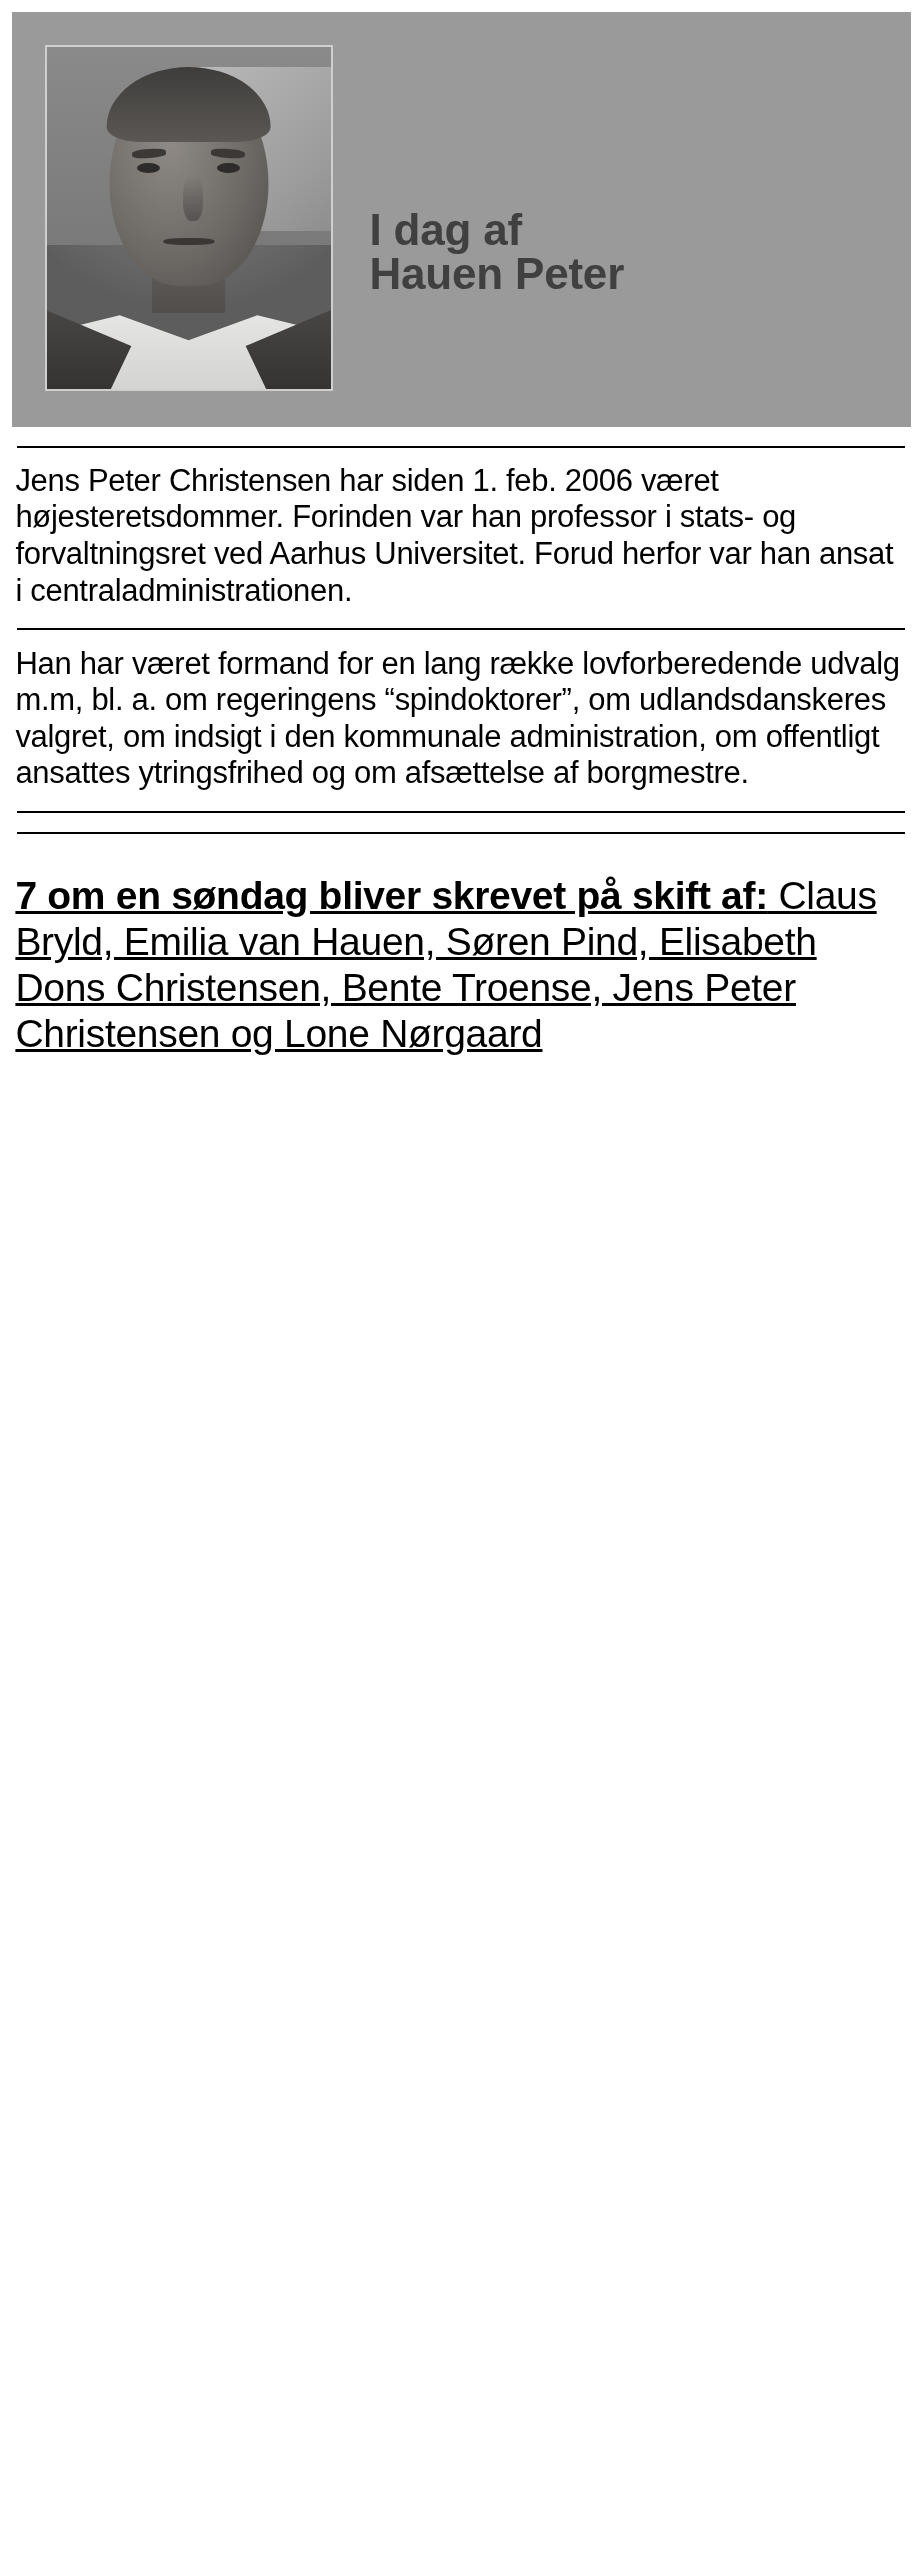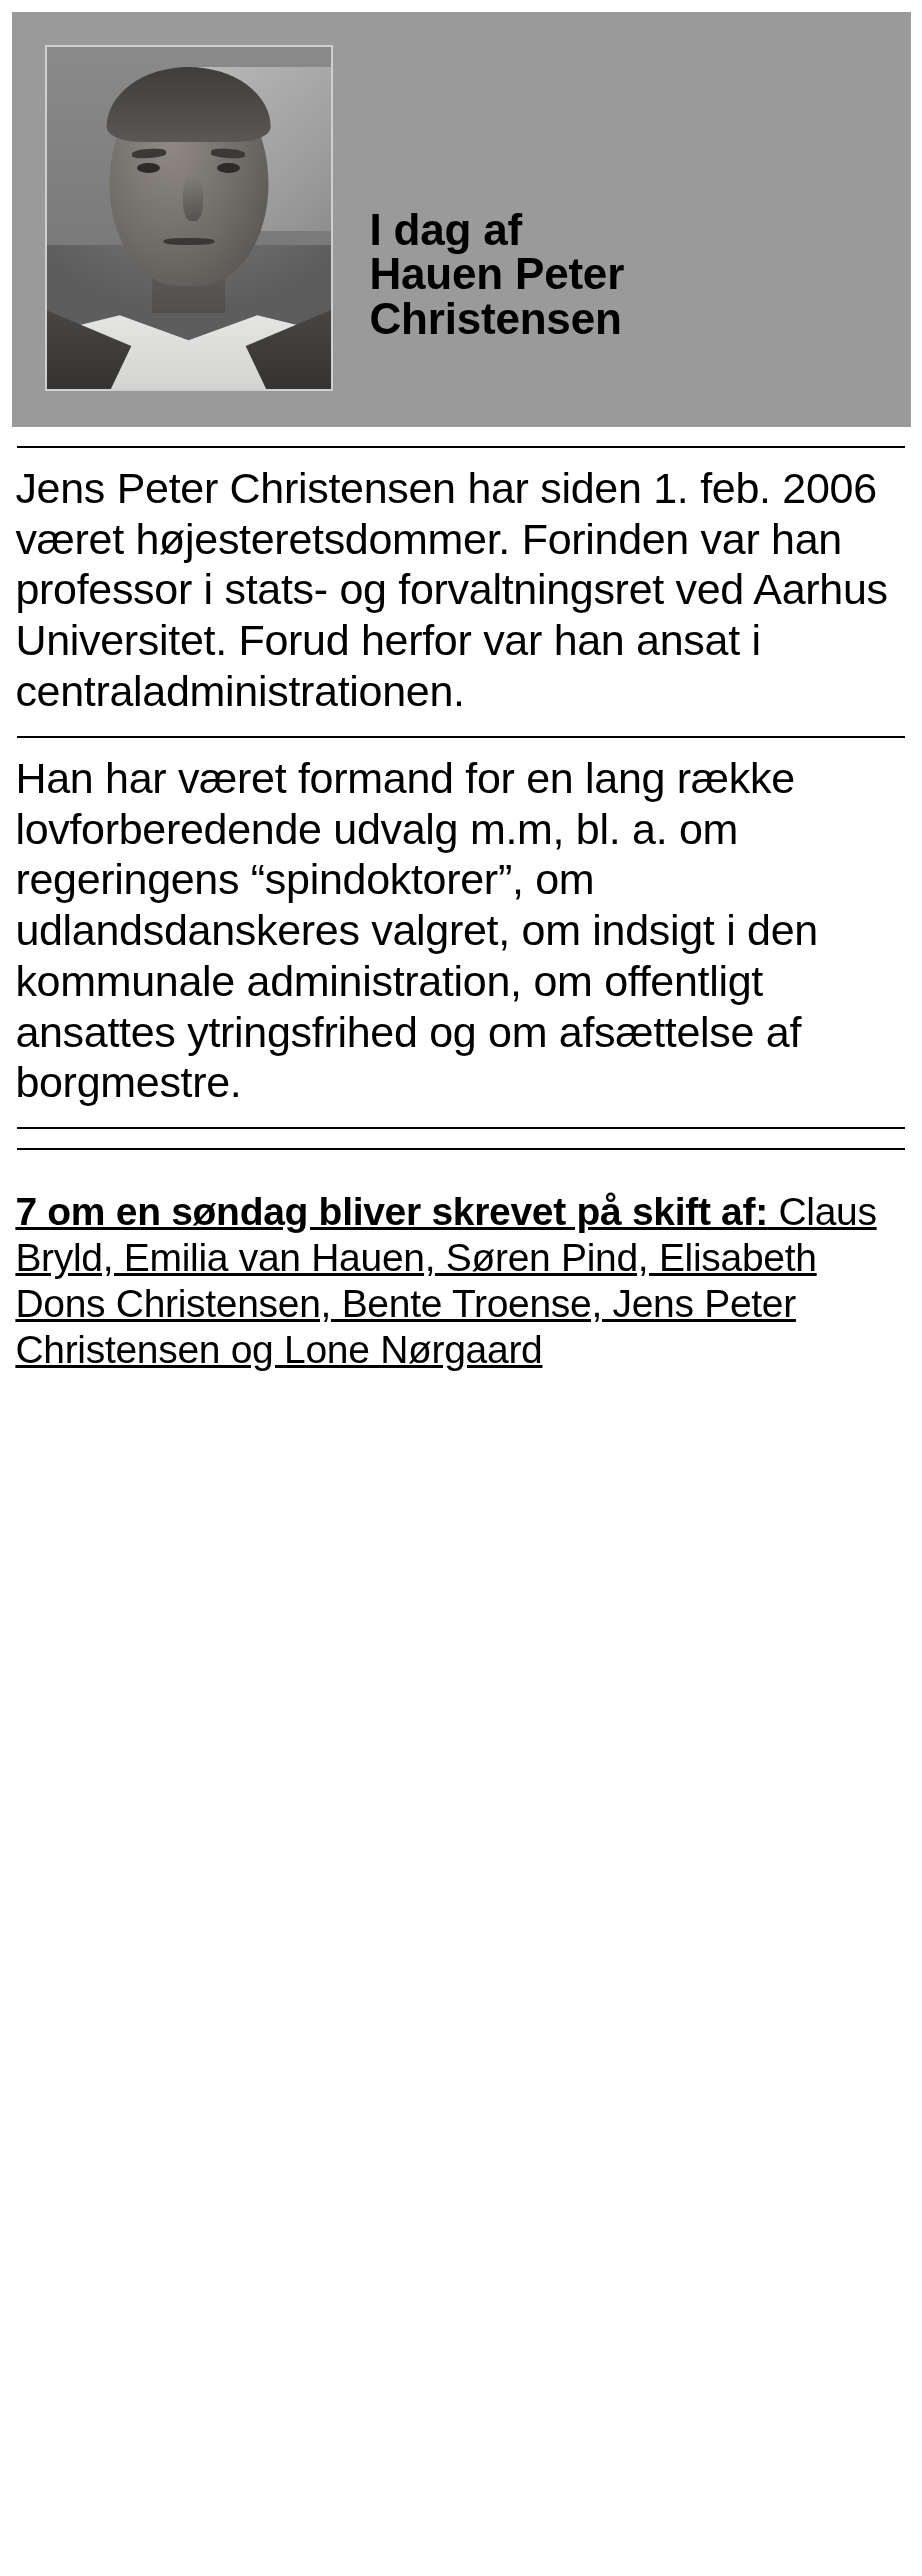"I dag af" .byline-text { color: #000000 -> #404040 }
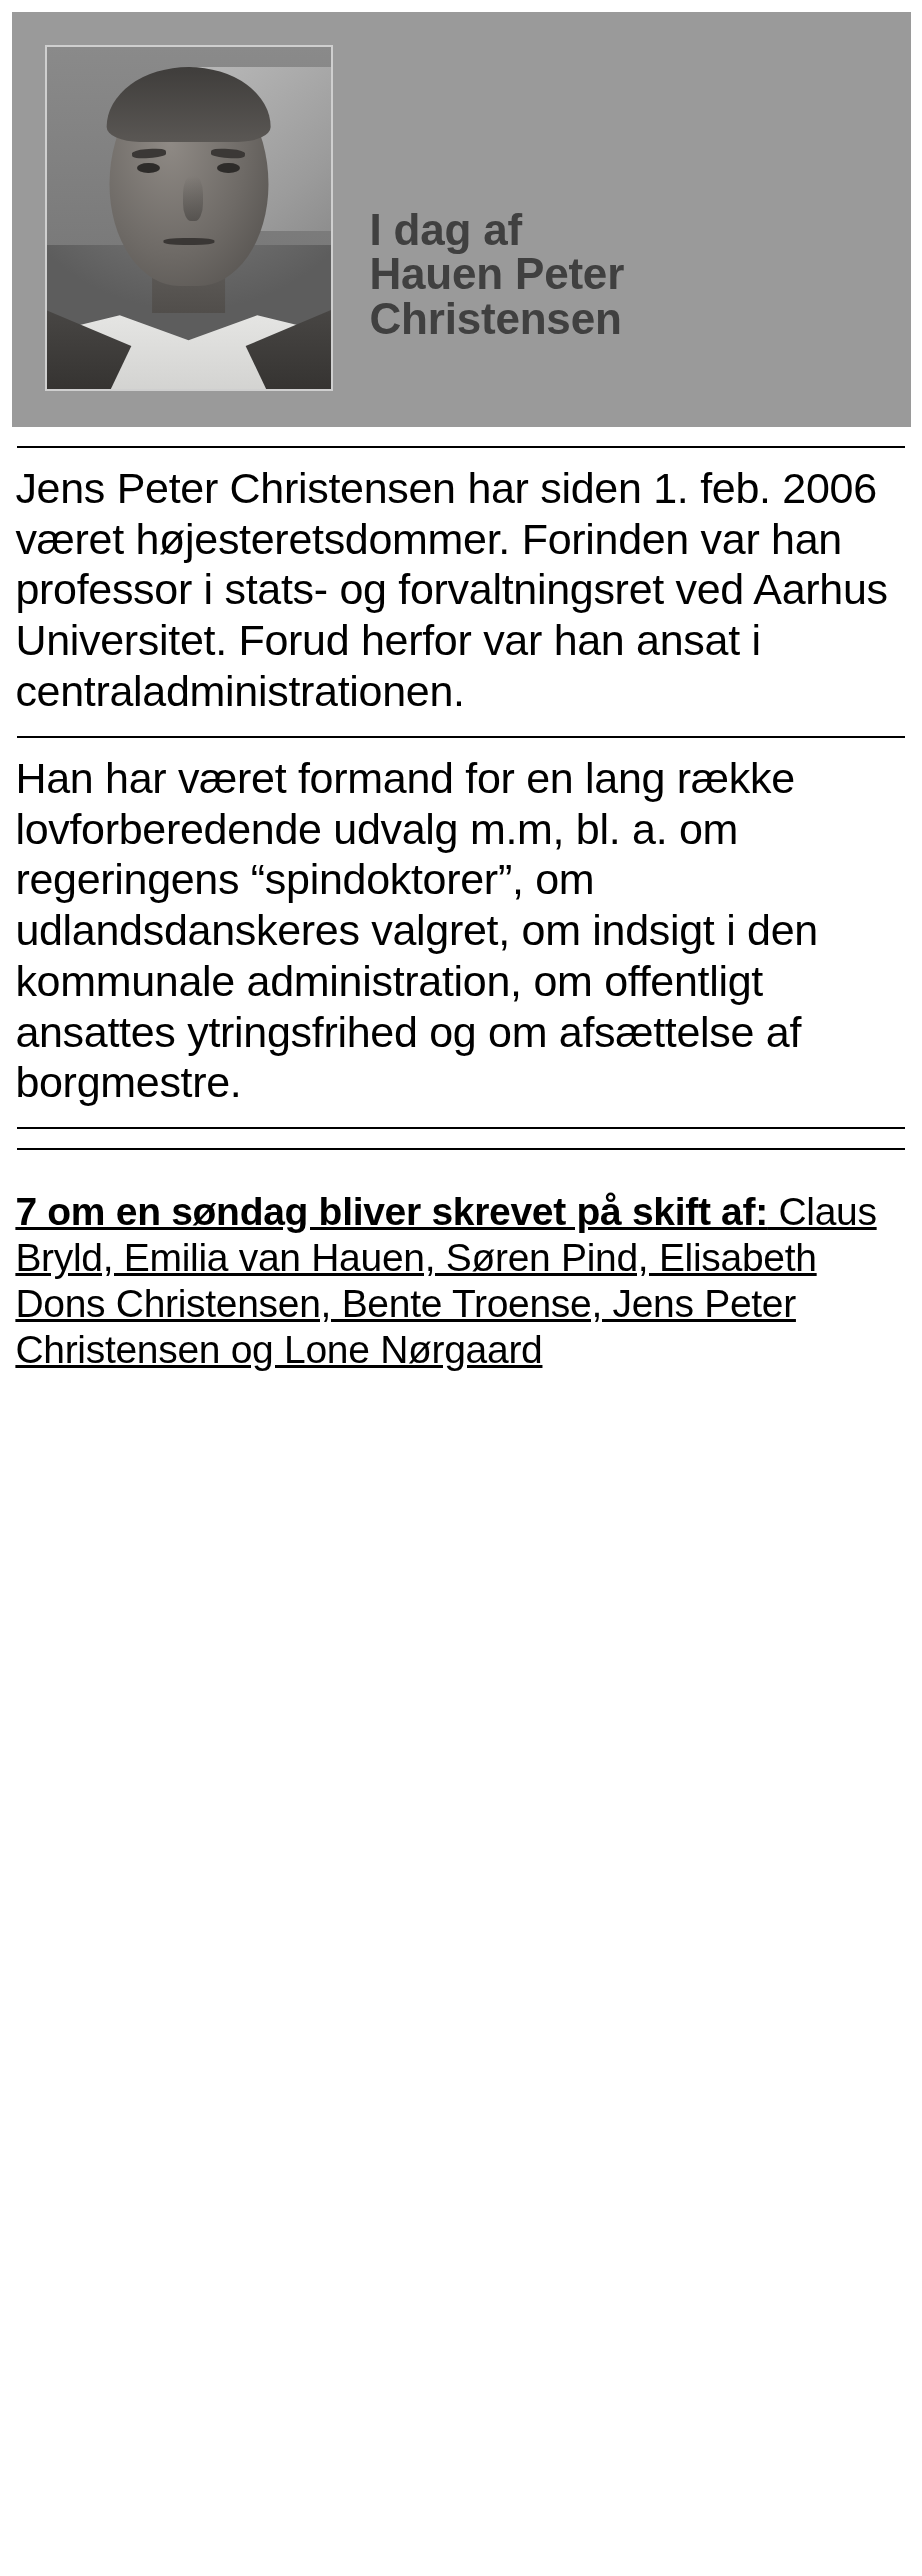"Christensen" span.line { html: <span>Christensen</span> -> none }
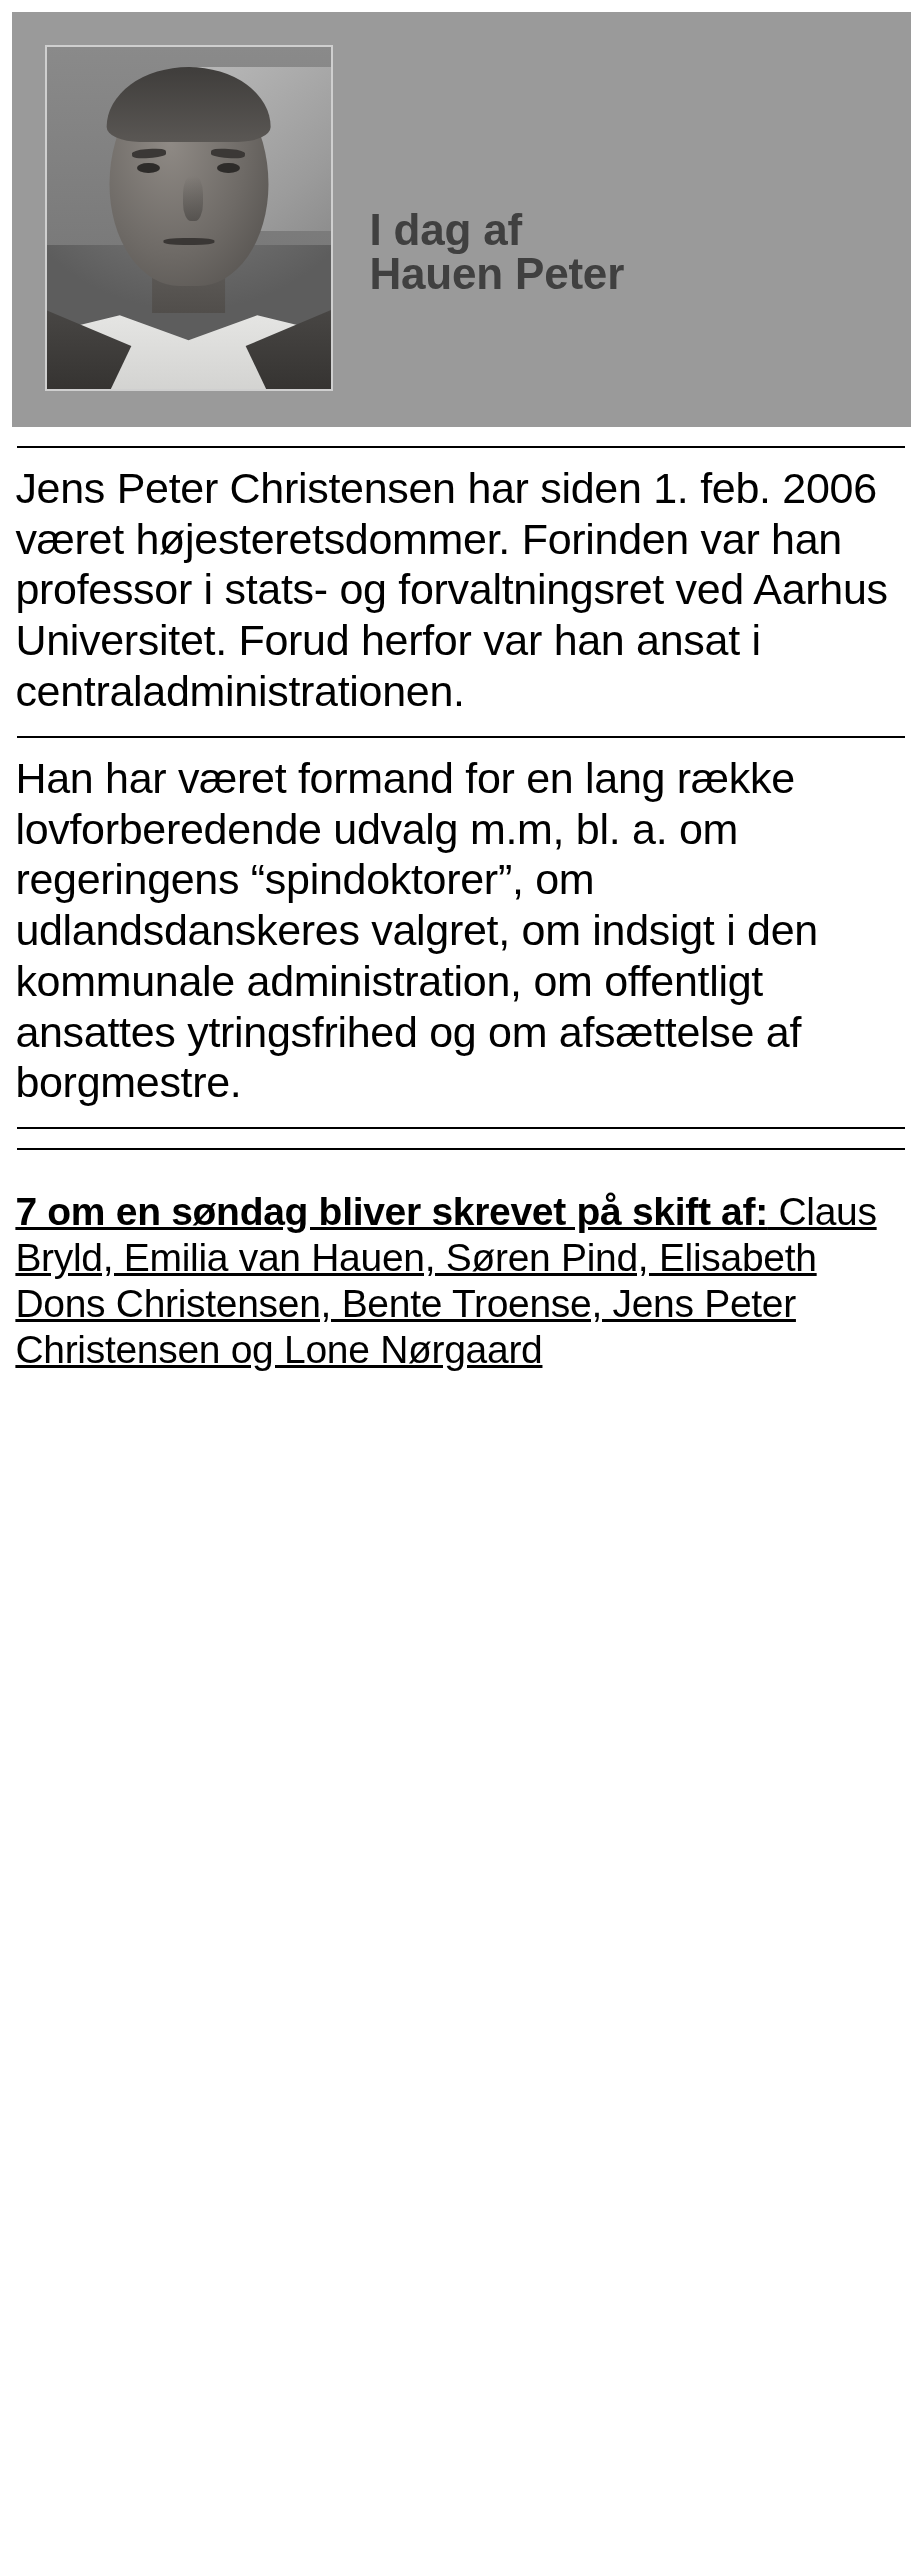"Jens Peter Christensen har siden" .para { font-size: 43px -> 31px }
